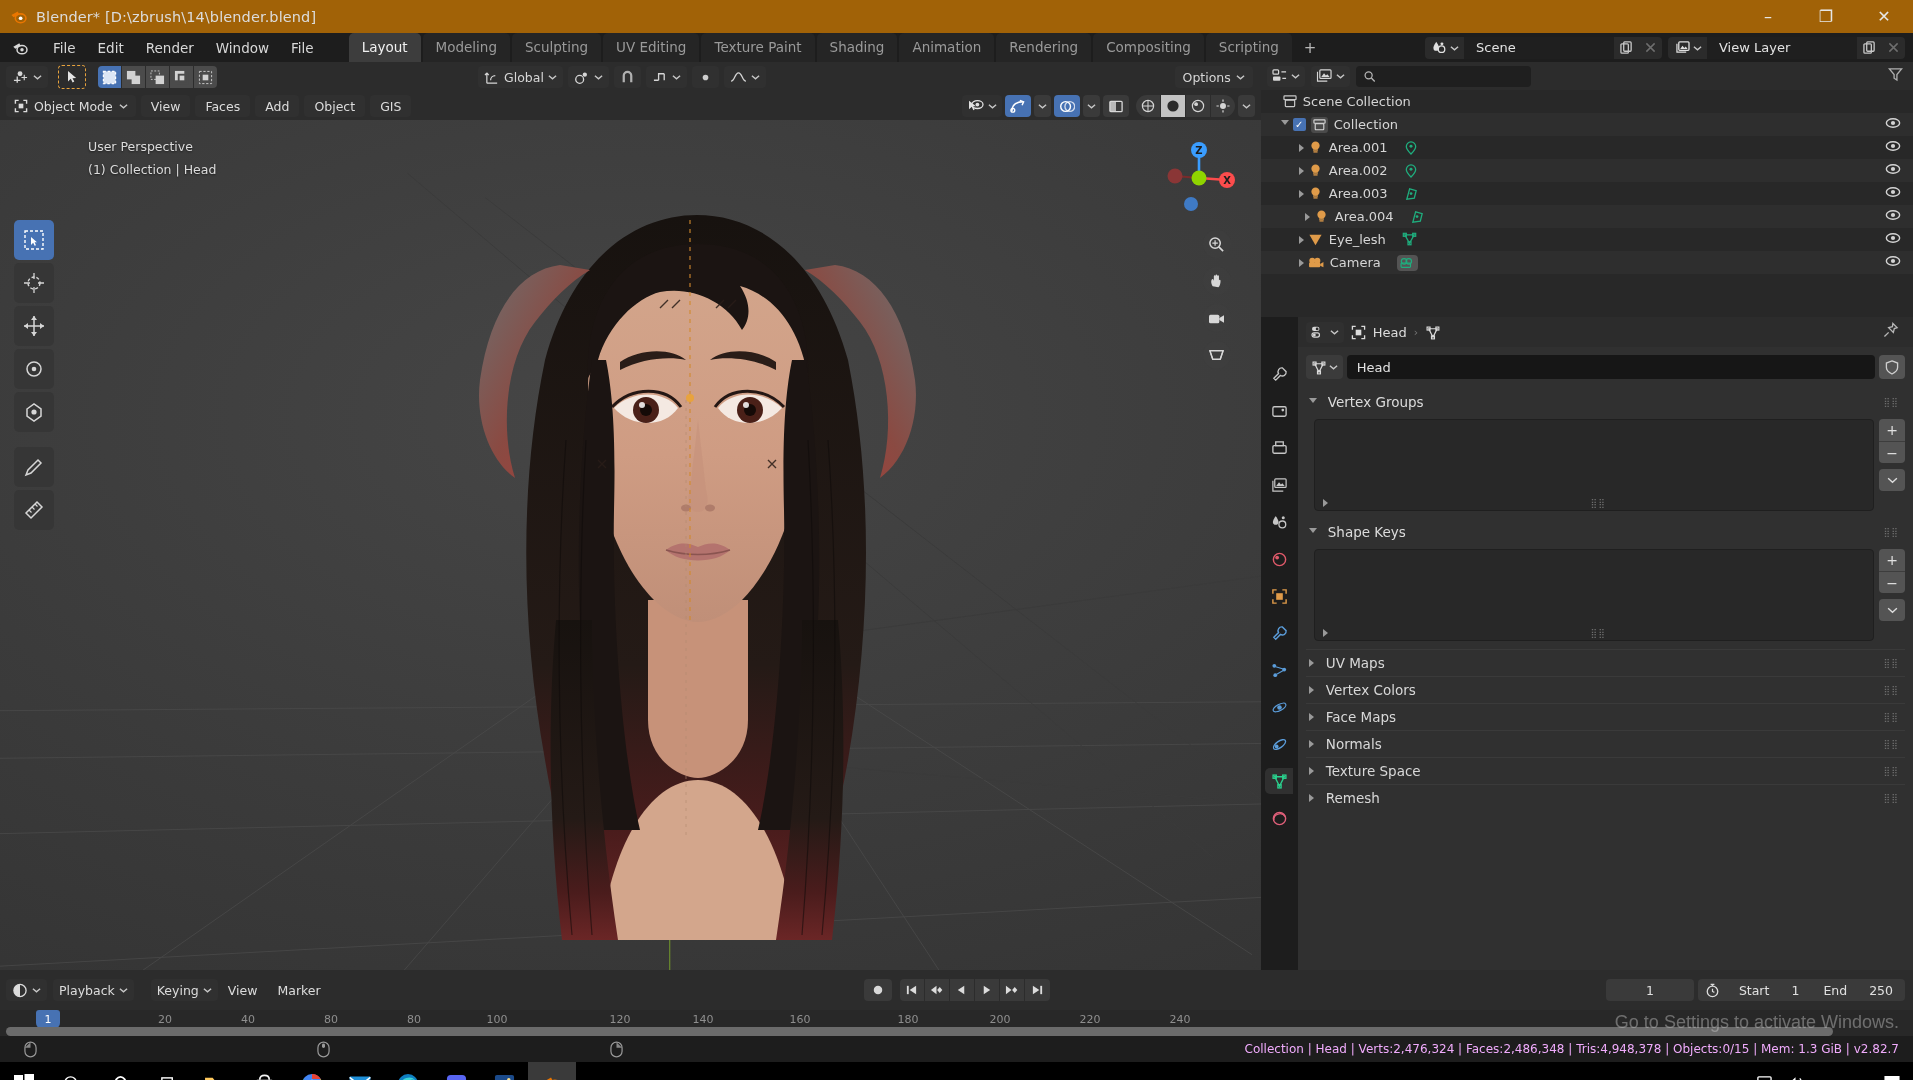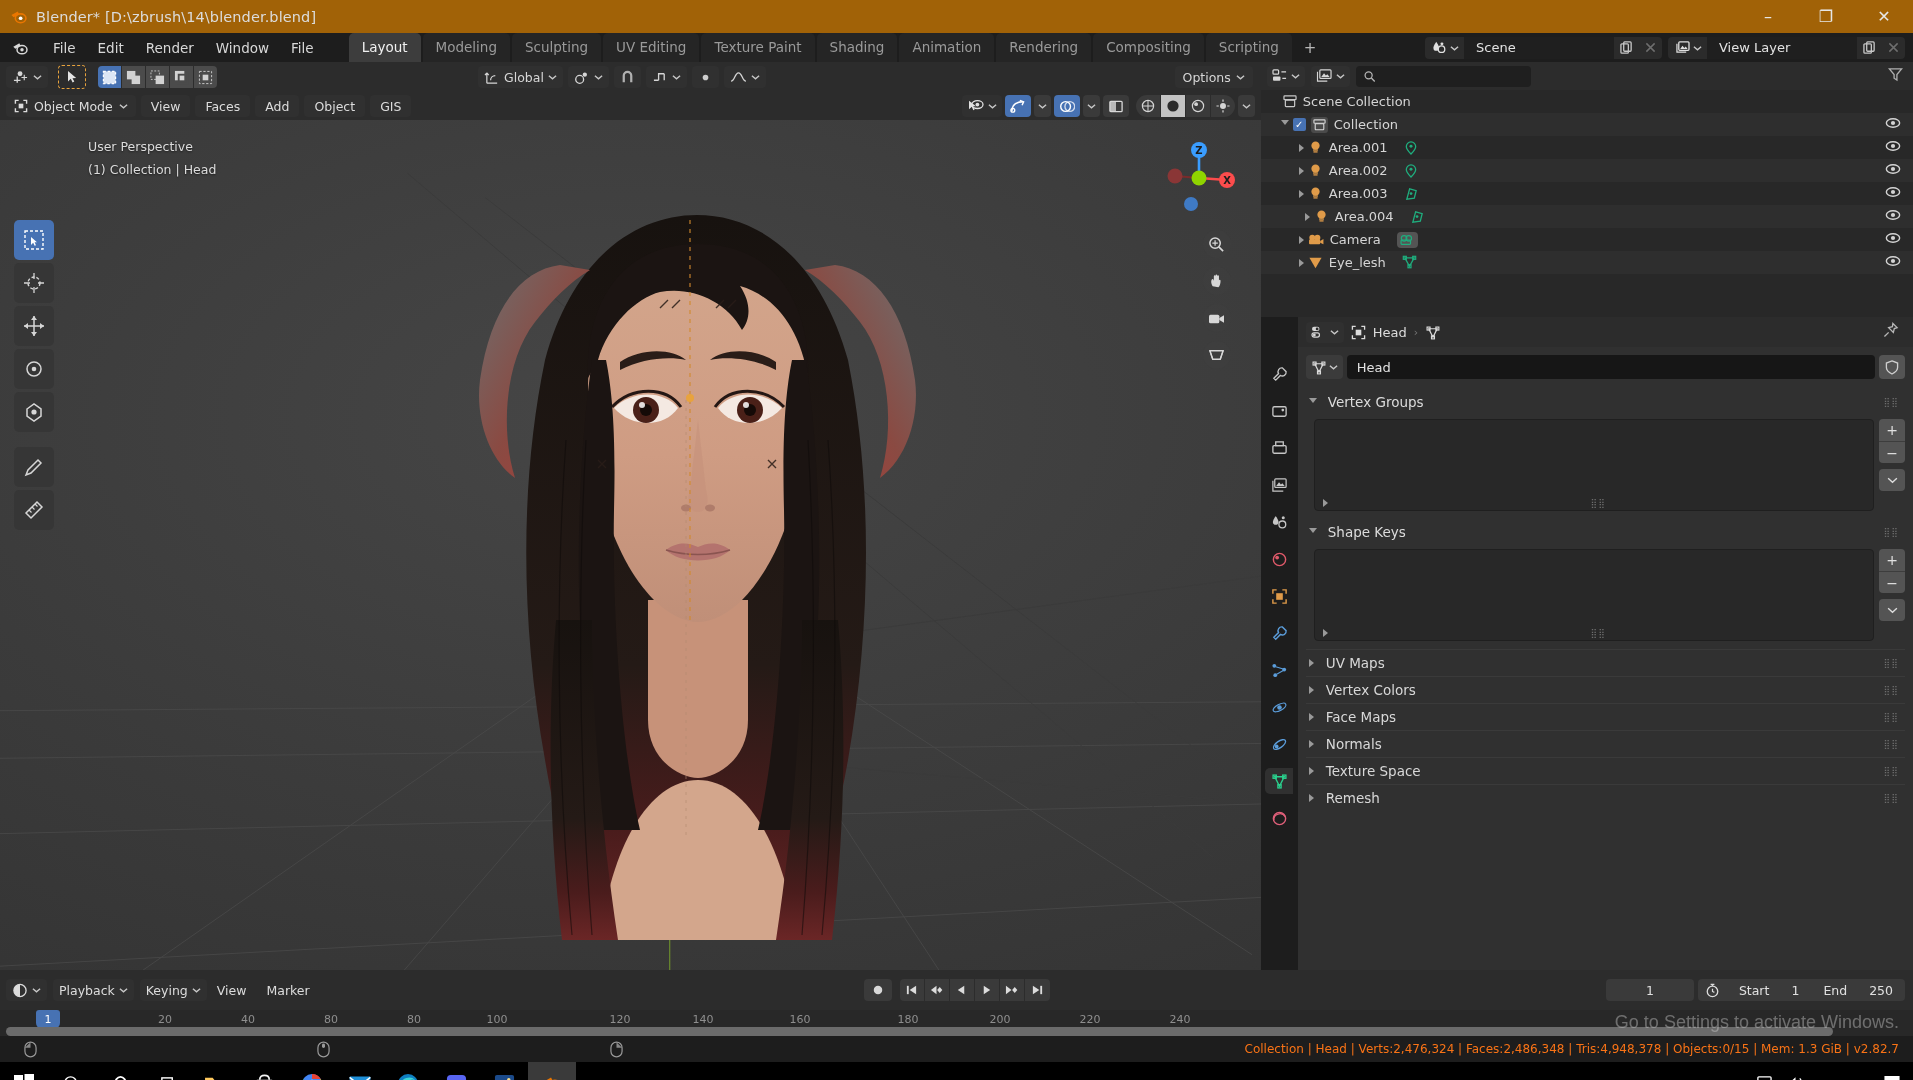"Camera" div.ol-row { order: before "Eye_lesh" -> after "Eye_lesh" }
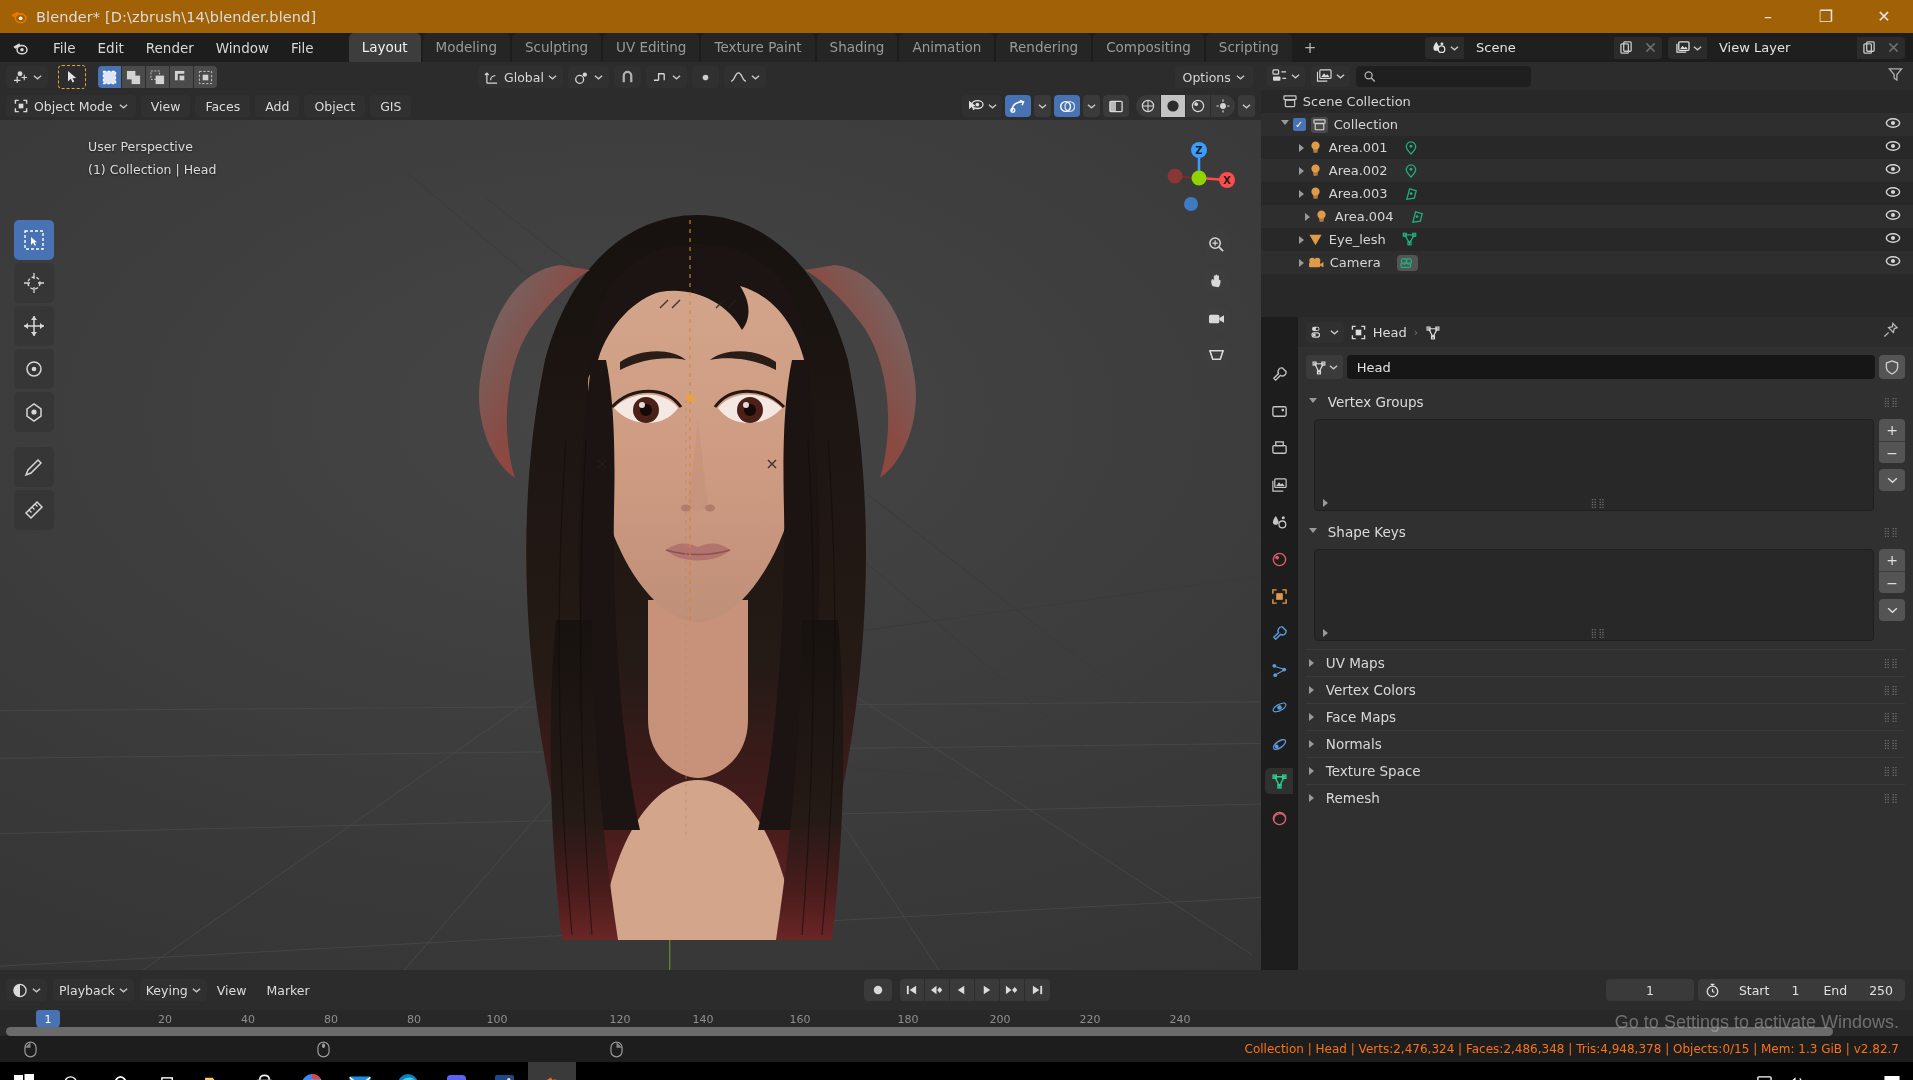"Keying" div.tl-drop { margin-left: 6px -> 17px }
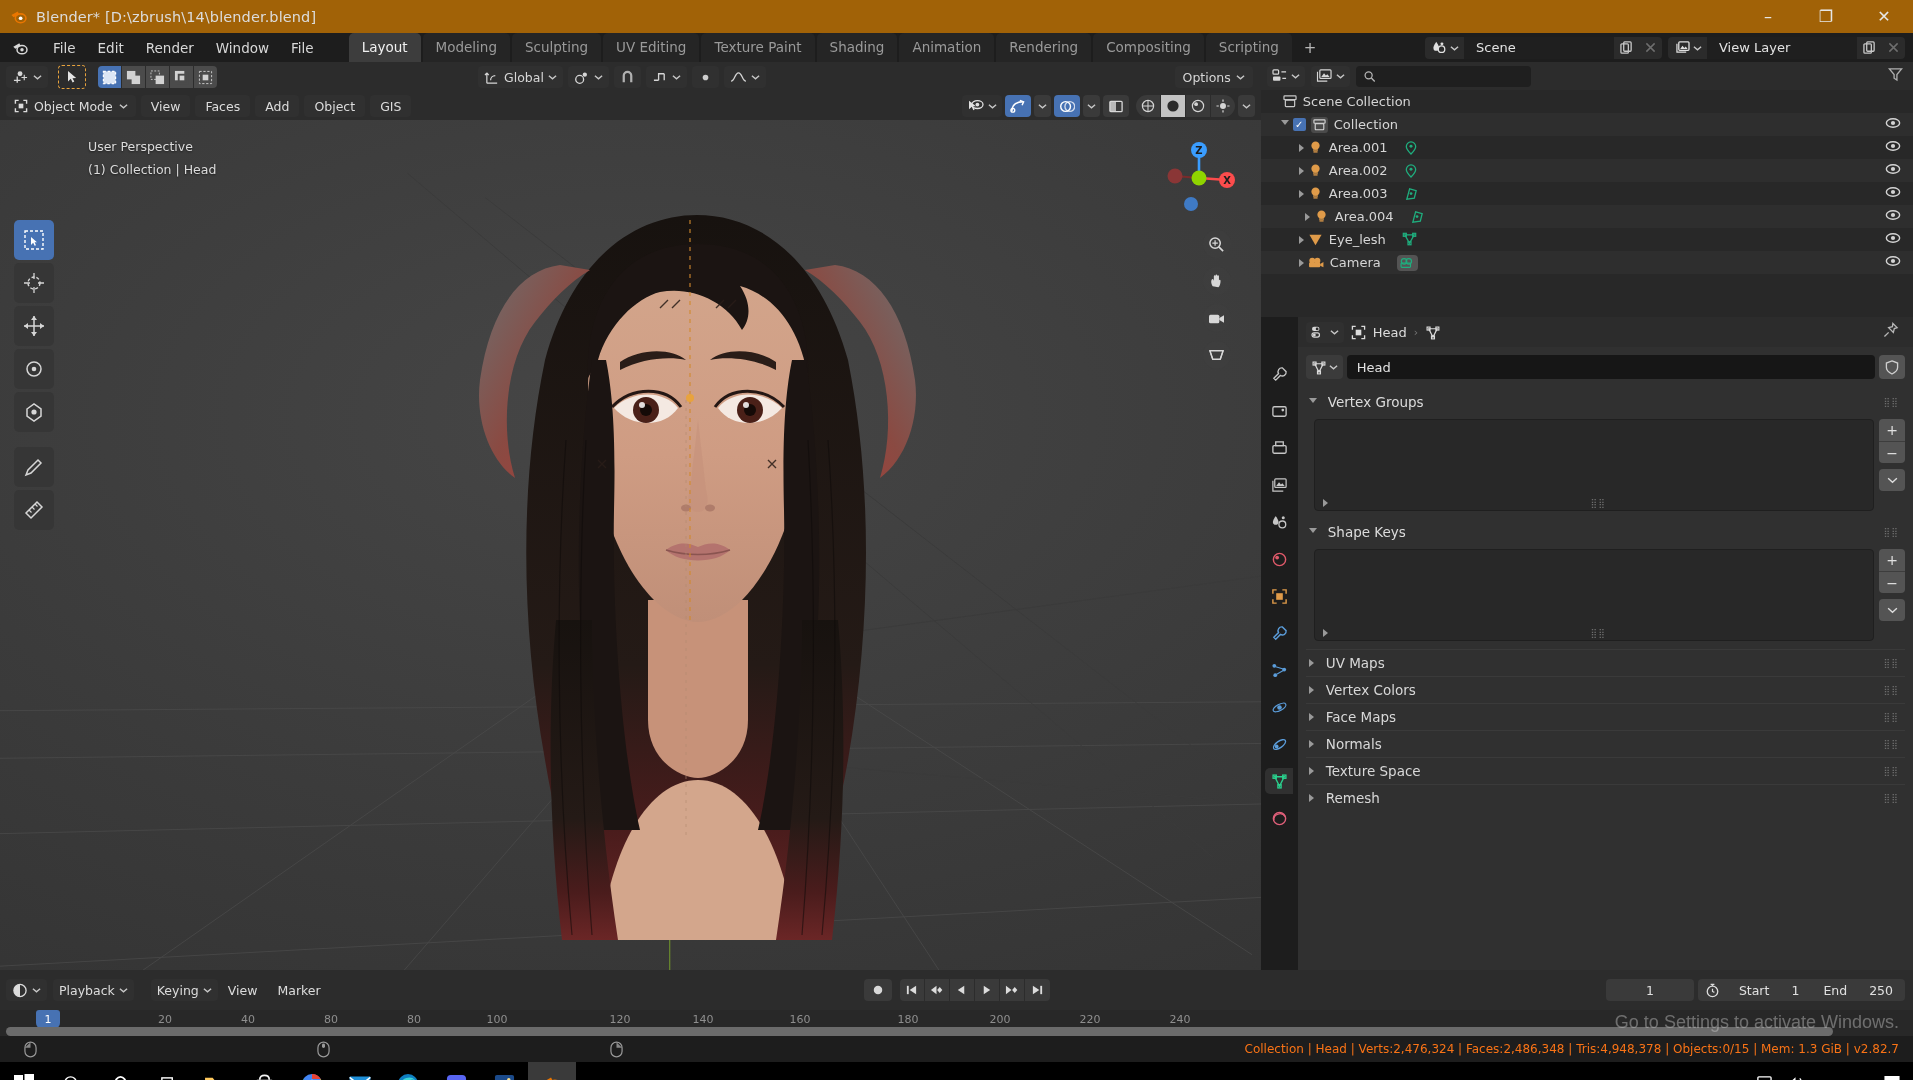"Collection | Head | Verts:2,476,324" .sb-right { color: #f97316 -> #f0abfc }
